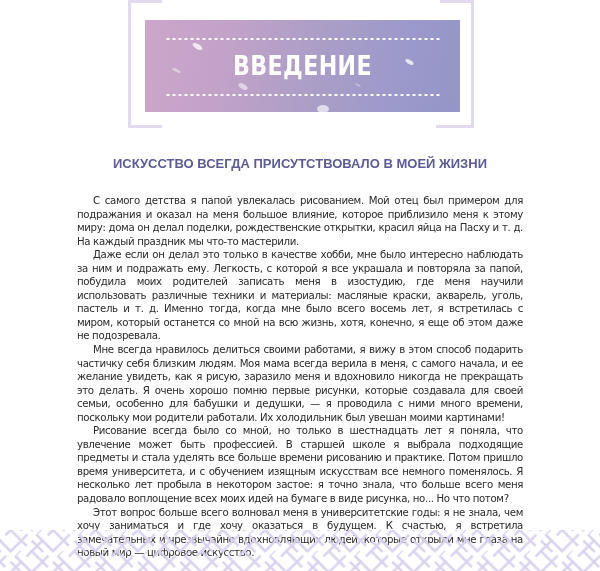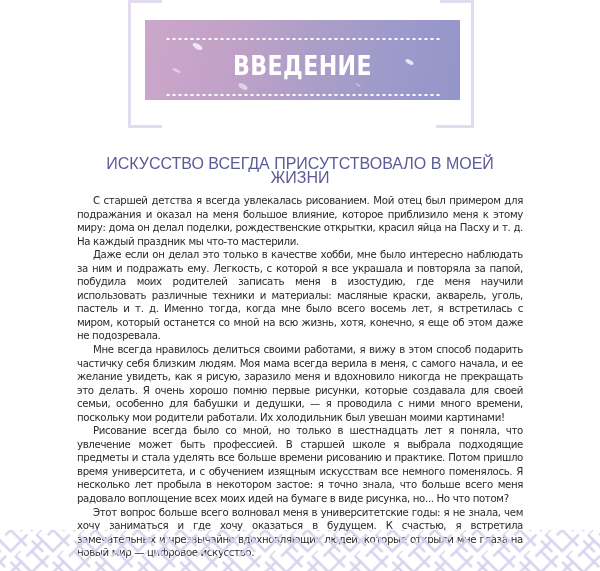"ВВЕДЕНИЕ" .banner { height: 80px -> 92px }
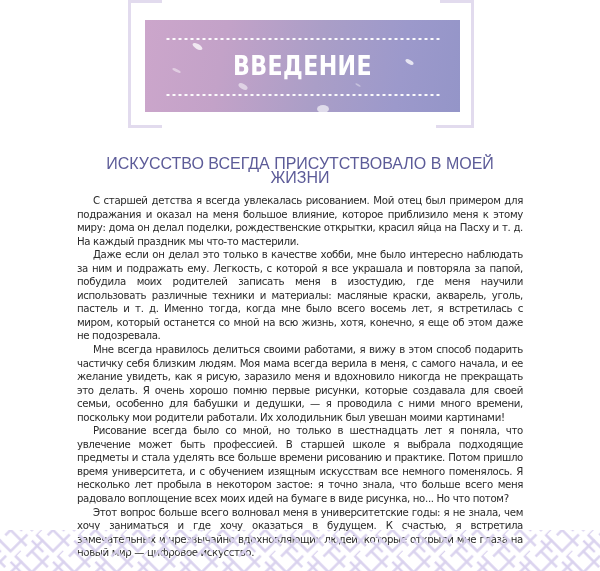"ИСКУССТВО ВСЕГДА ПРИСУТСТВОВАЛО В МОЕЙ" .subtitle { font-size: 16px -> 13px; font-weight: normal -> bold }
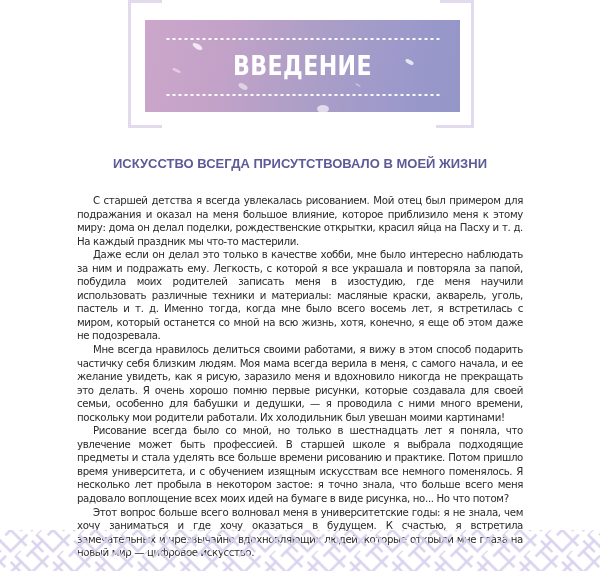"С старшей детства я всегда" p { text: старшей детства я всегда -> самого детства я папой }
